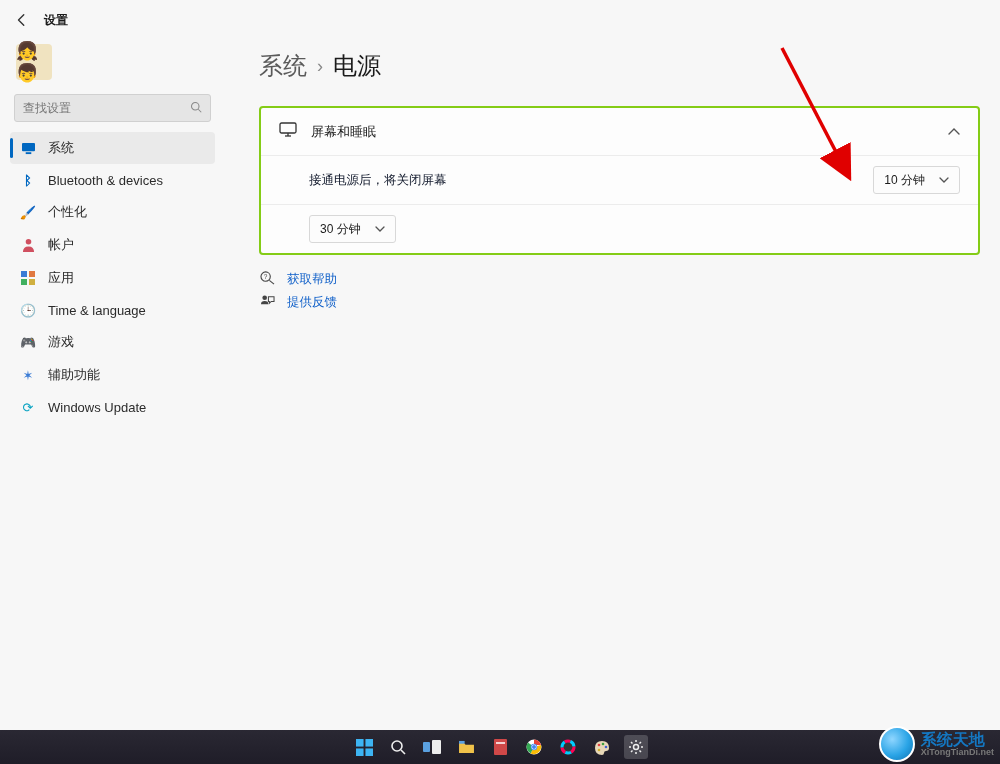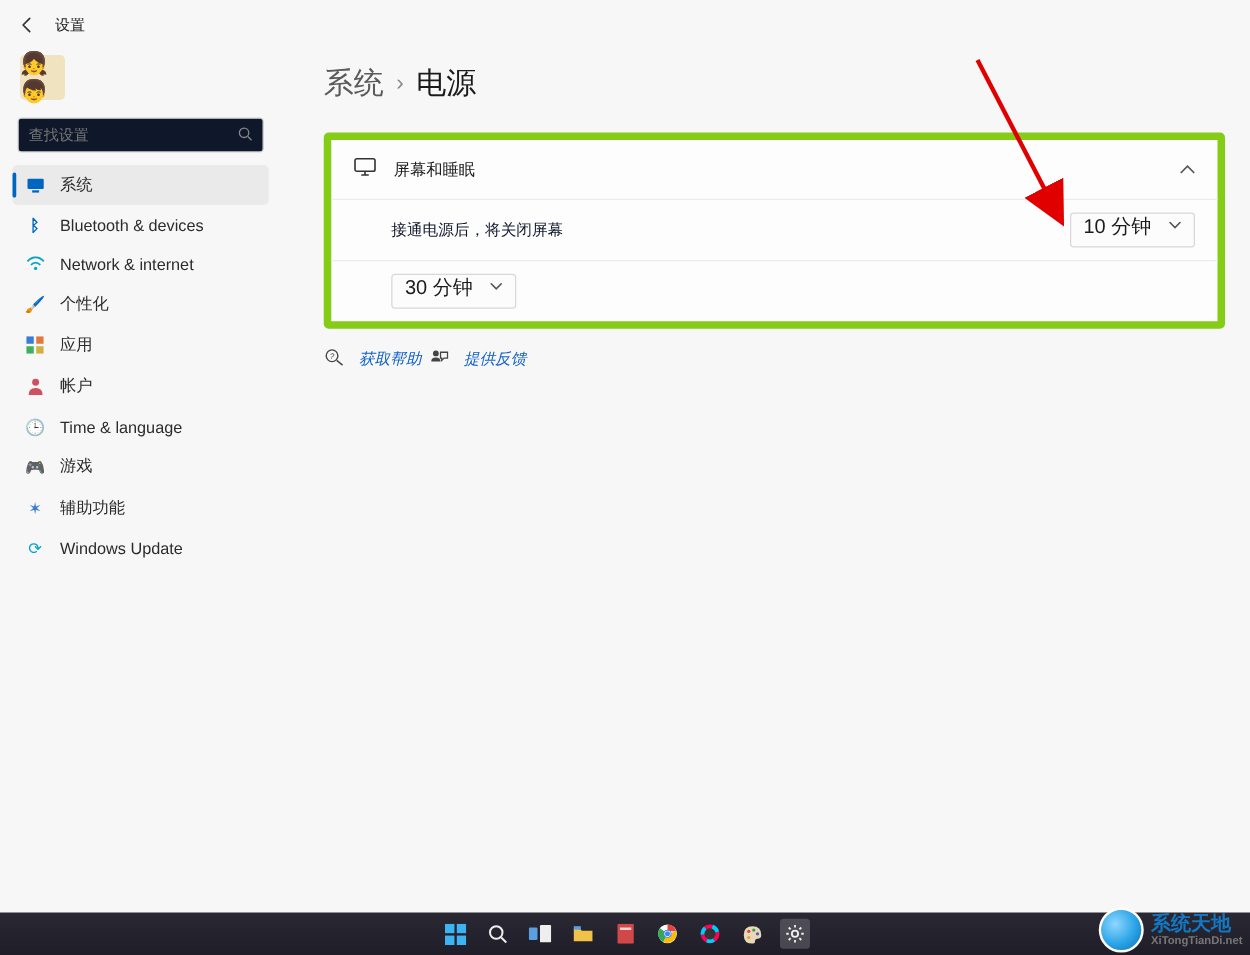"设置" .title-small { font-weight: 400 -> 700 }
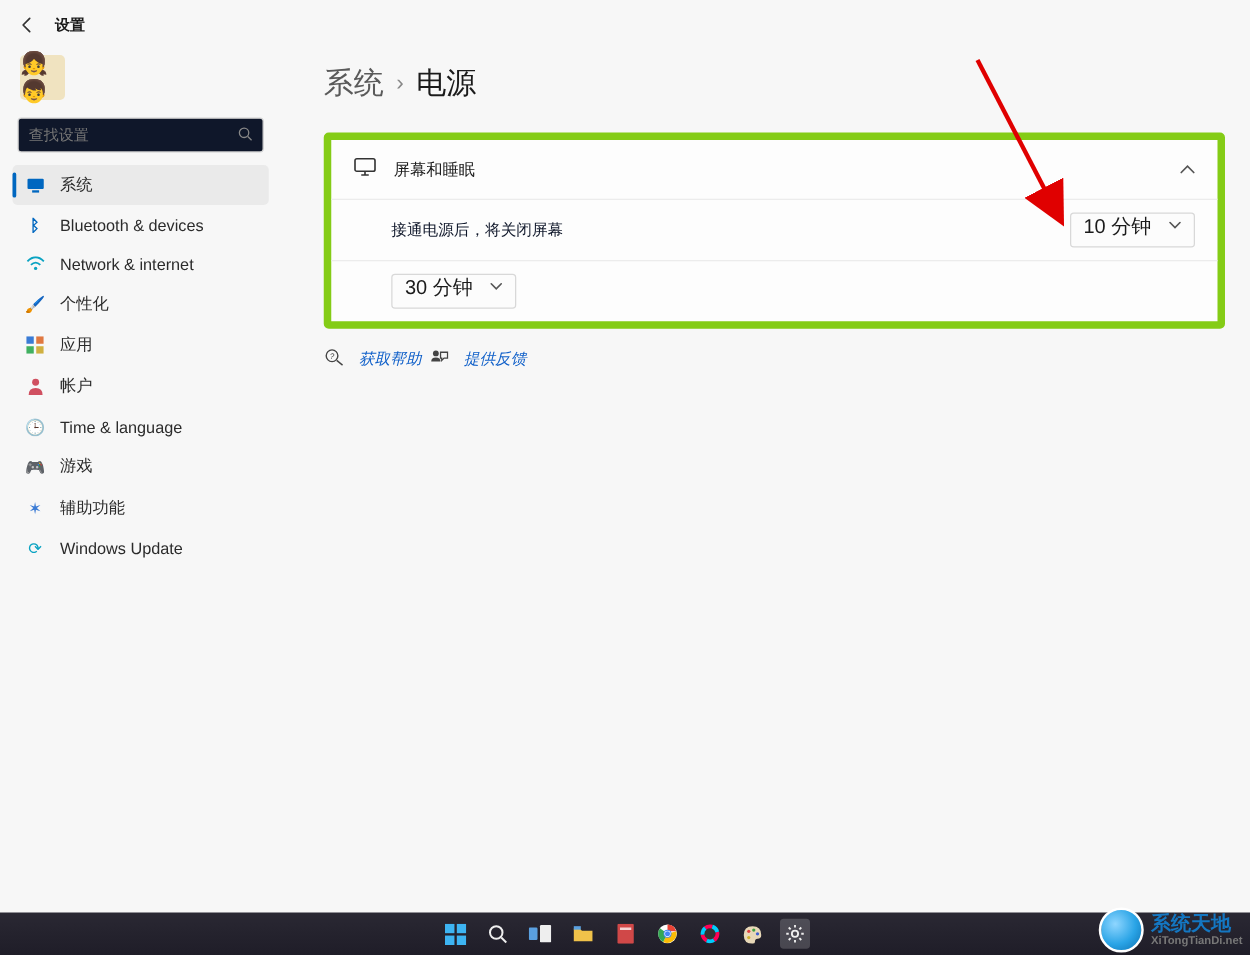"查找设置" .searchbox { background: #0f172a -> #e5e5e5 }
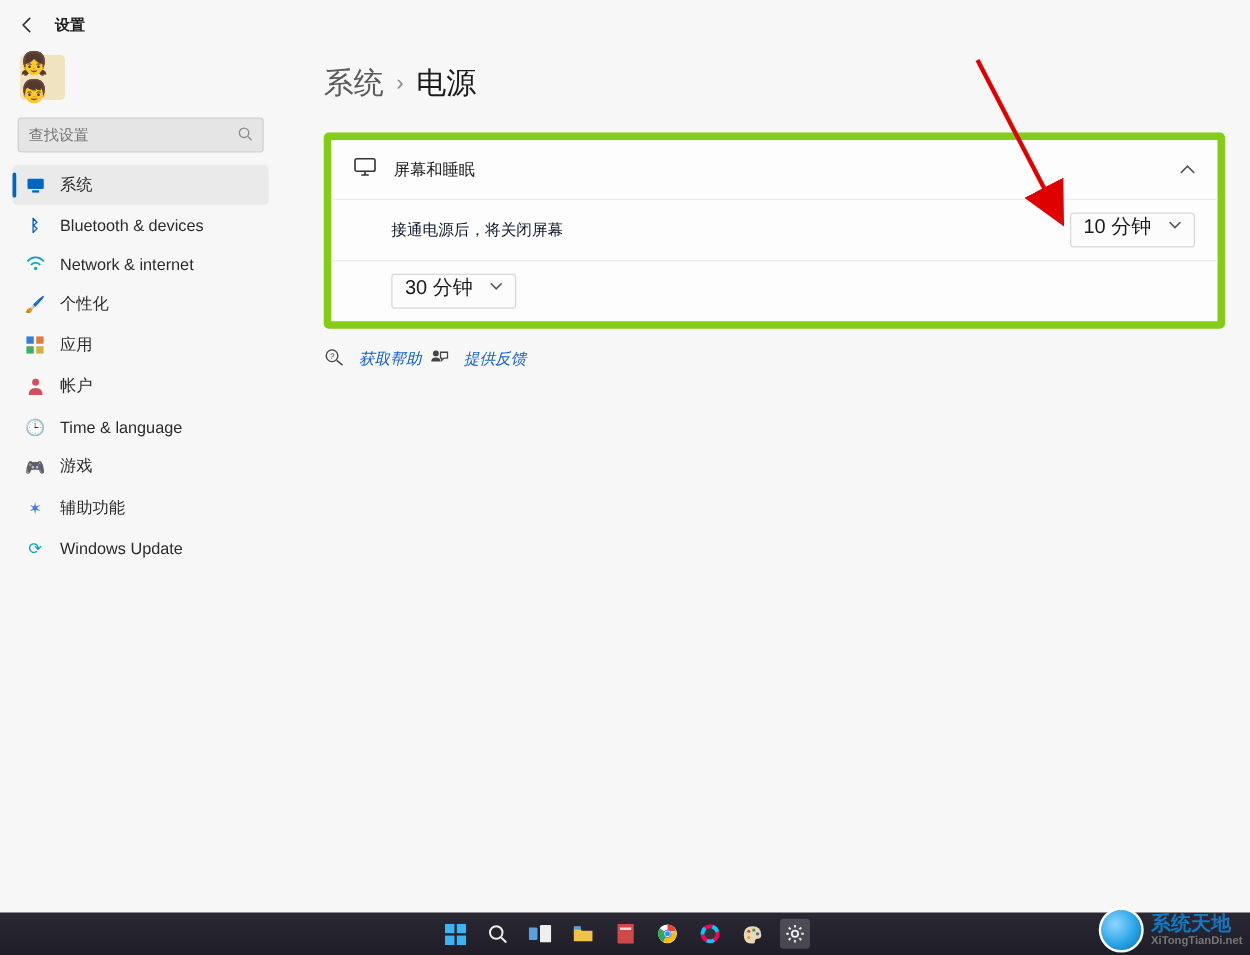"屏幕和睡眠" .card { border: 6px solid #84cc16 -> 2px solid #84cc16 }
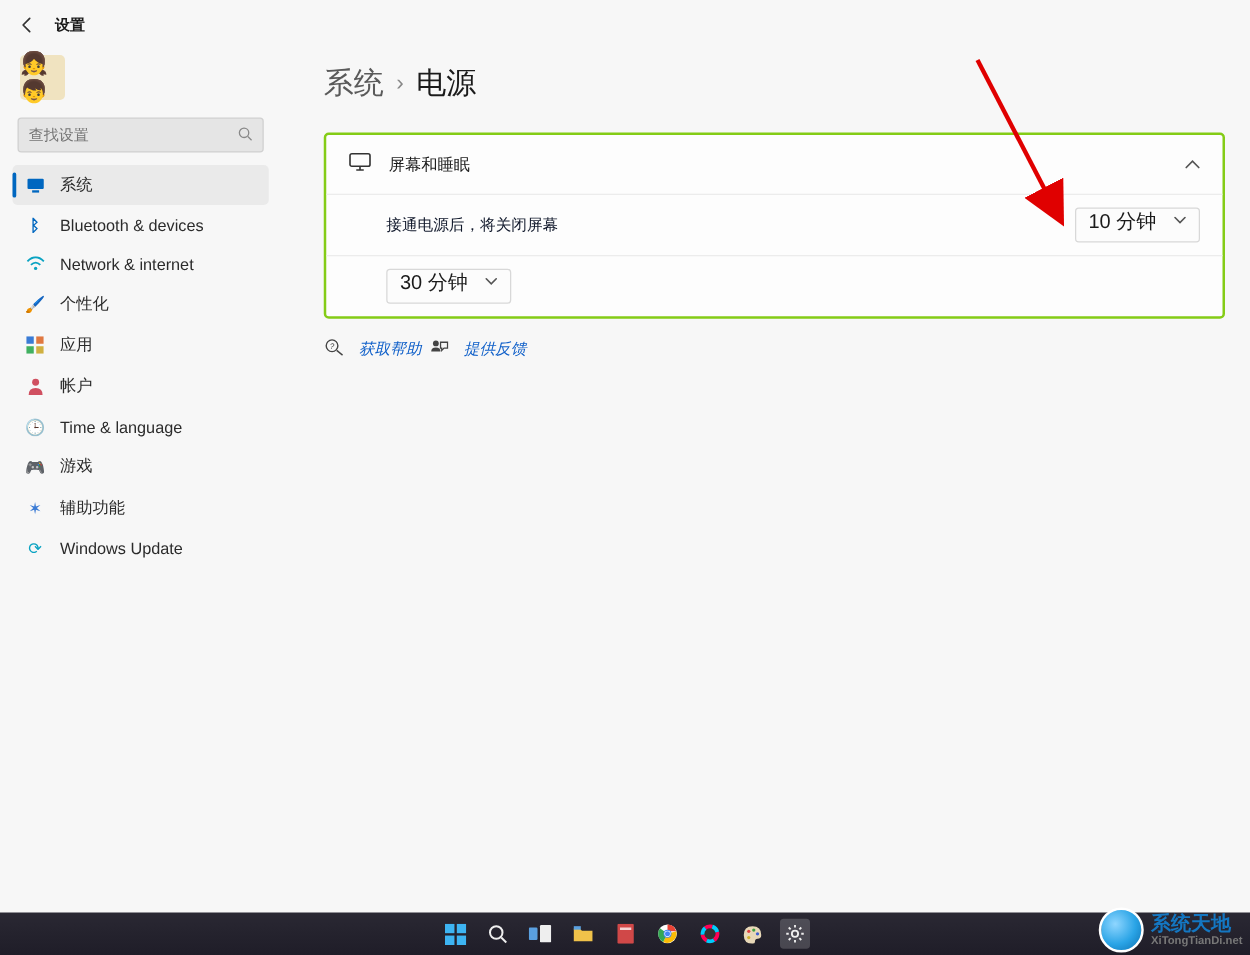"10 分钟" .select { align-items: flex-start -> center; font-size: 16px -> 12px }
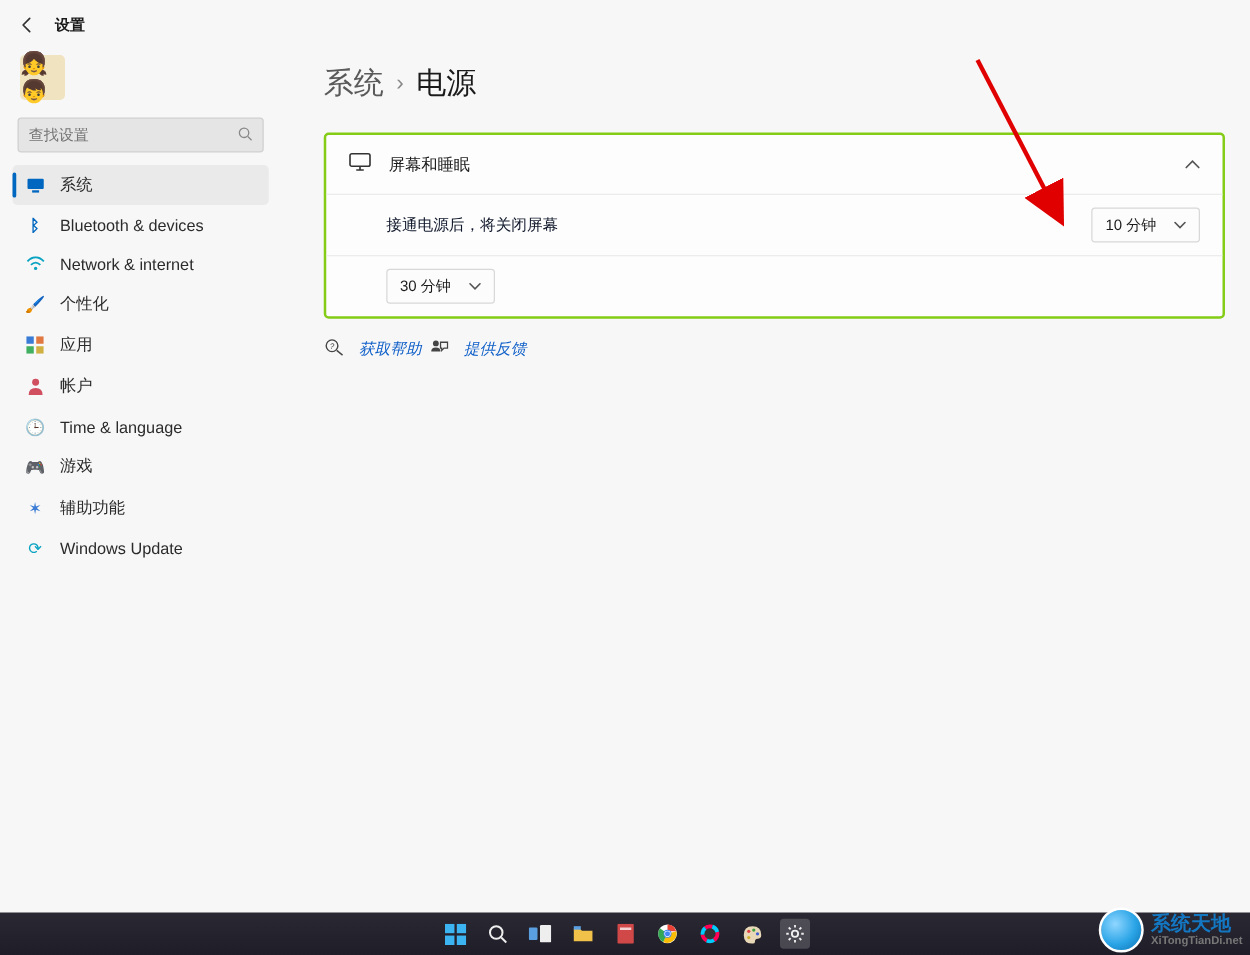"Network & internet" div.nav-item { html: <div> <span> <svg> <path></path> <path></path> <circle></circle> </svg> </span> <span>Network &amp; internet</span> </div> -> none }
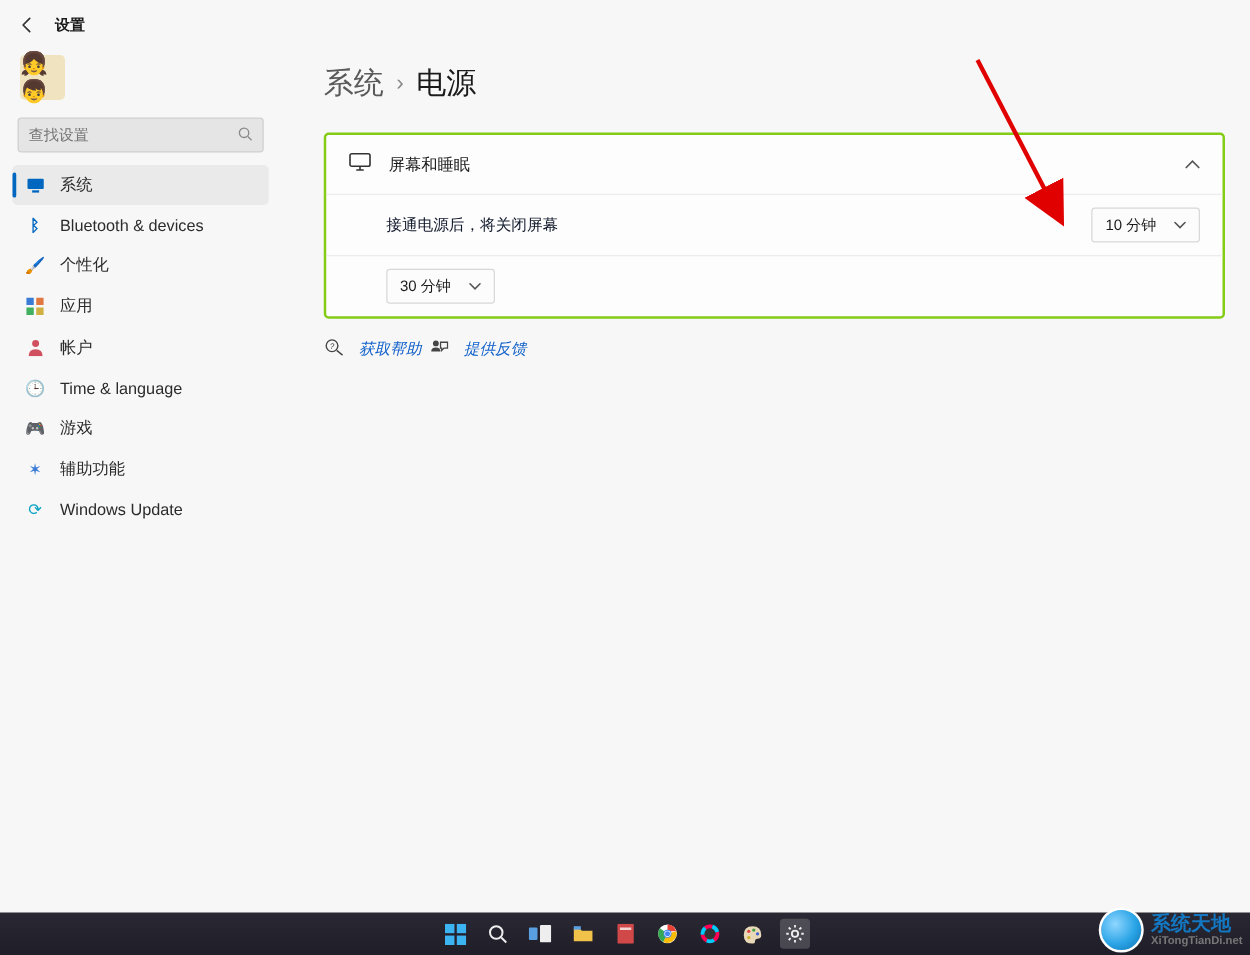"应用" div.nav-item { order: before "帐户" -> after "帐户" }
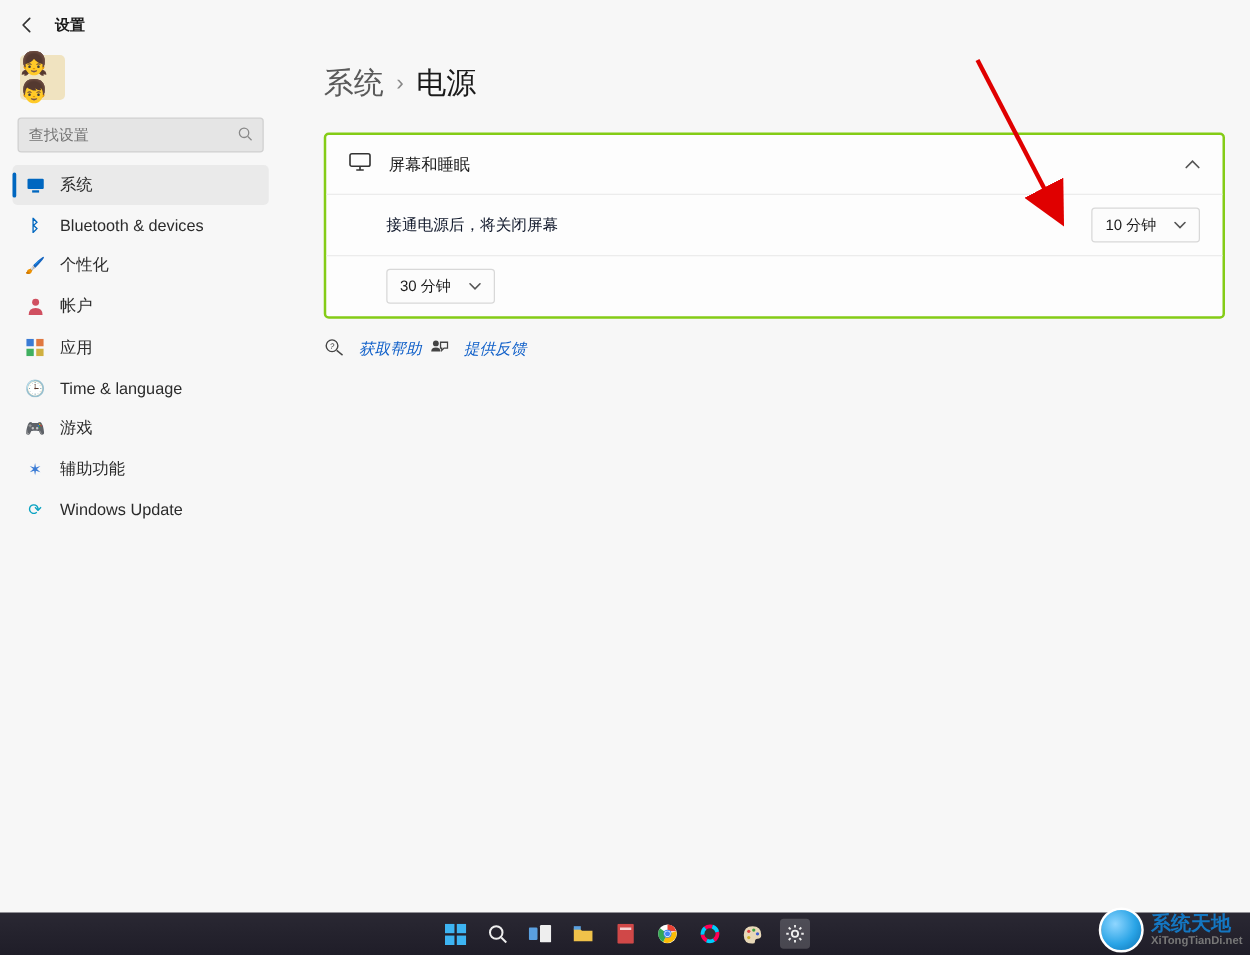"获取帮助" .help-links { flex-direction: row -> column; font-style: italic -> none }
